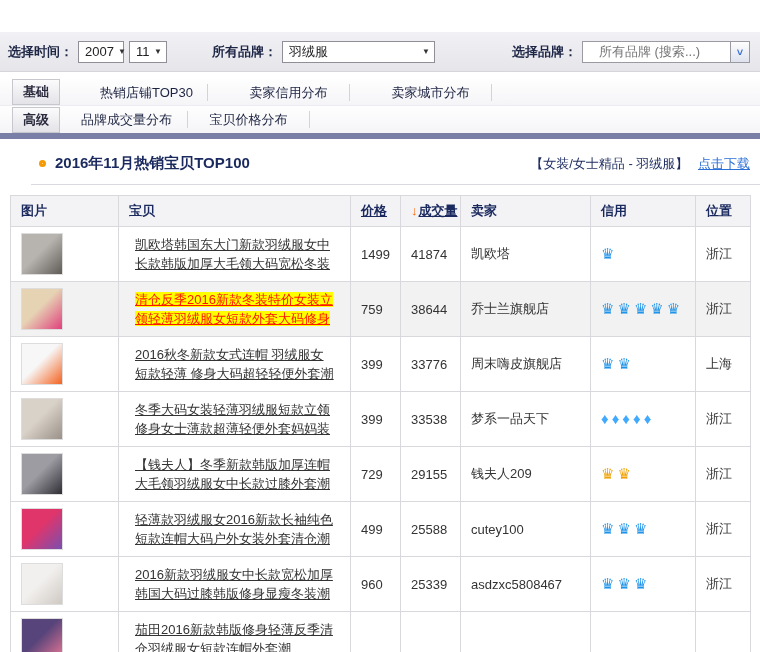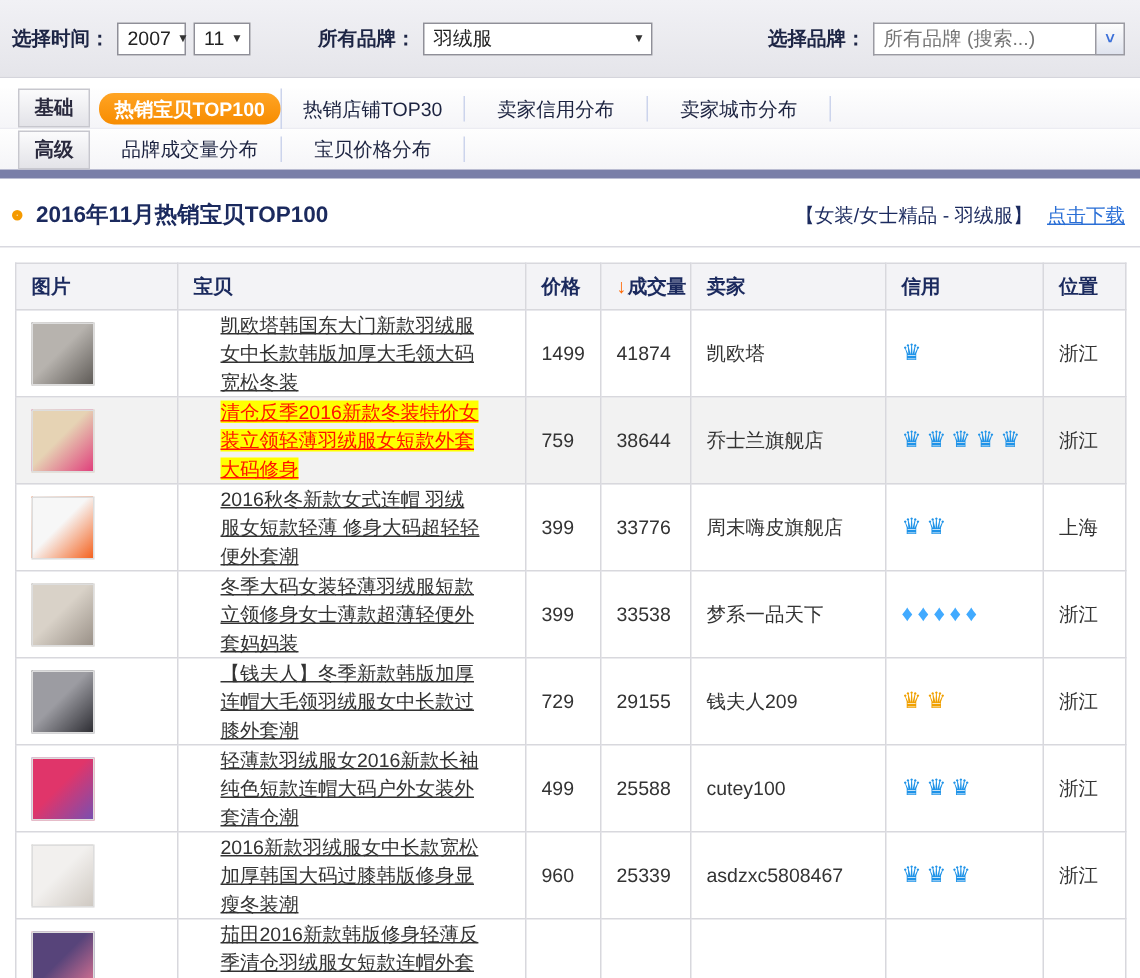"选择时间：" .topbar { height: 52px -> 40px; margin-top: none -> 32px }
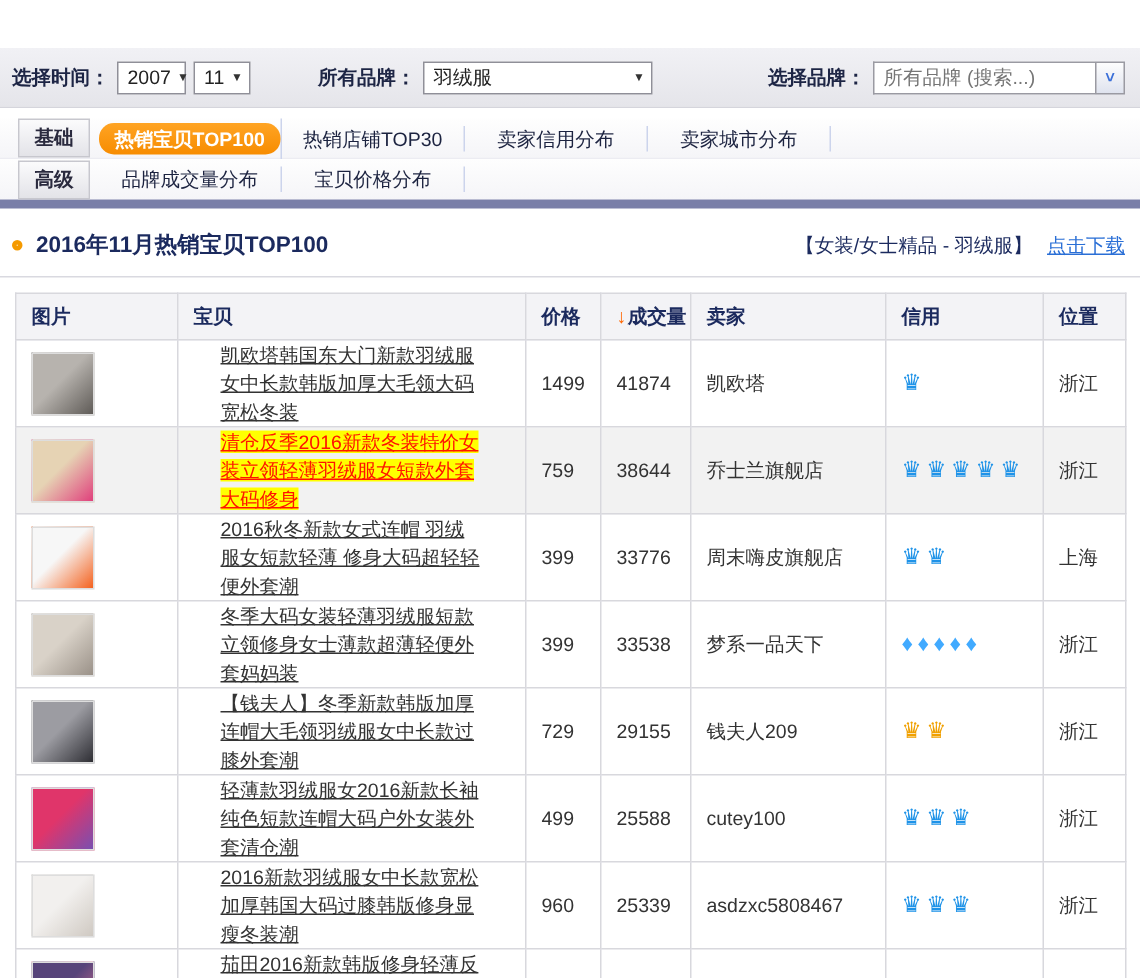"所有品牌 (搜索...)" .combo input { padding: 0 6px -> 0 16px }
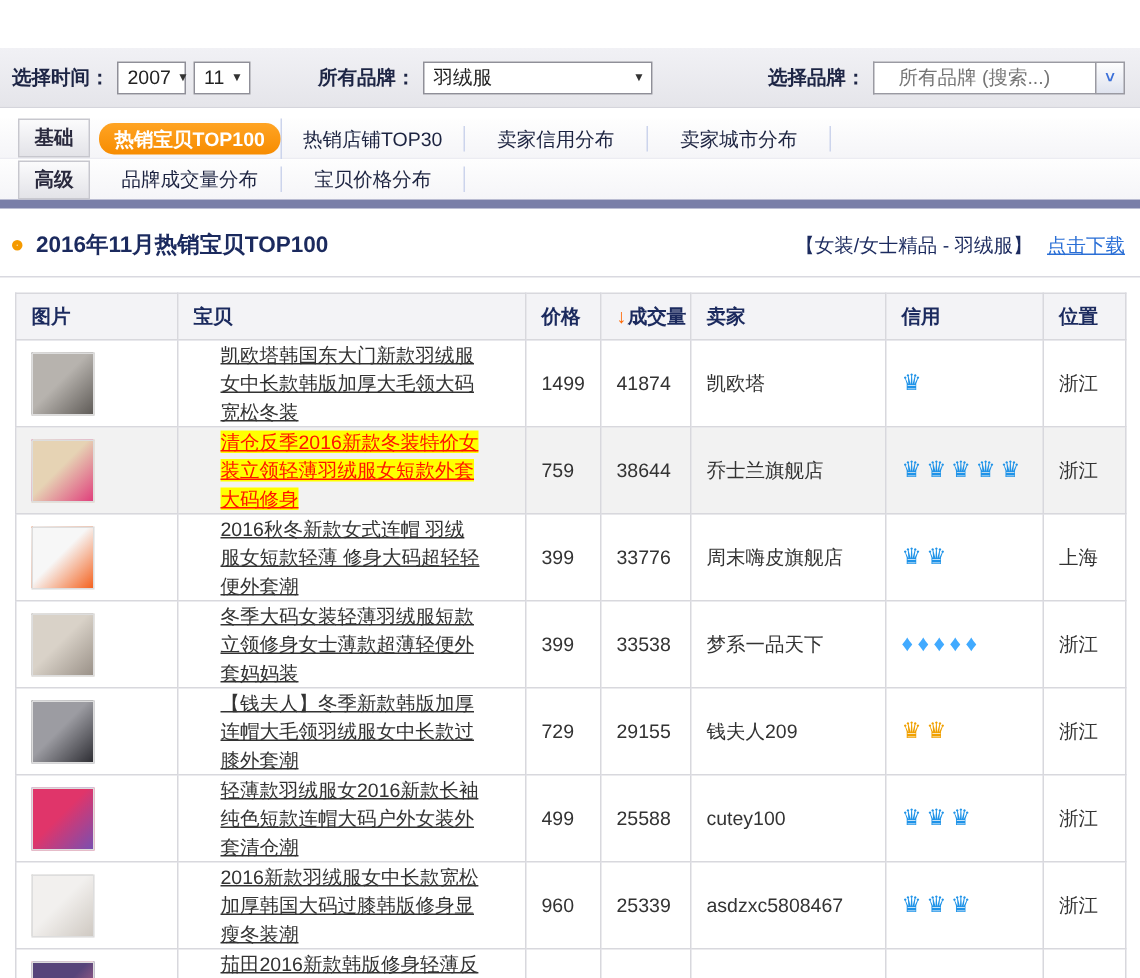"基础" .tab-row.first { gap: none -> 20px }
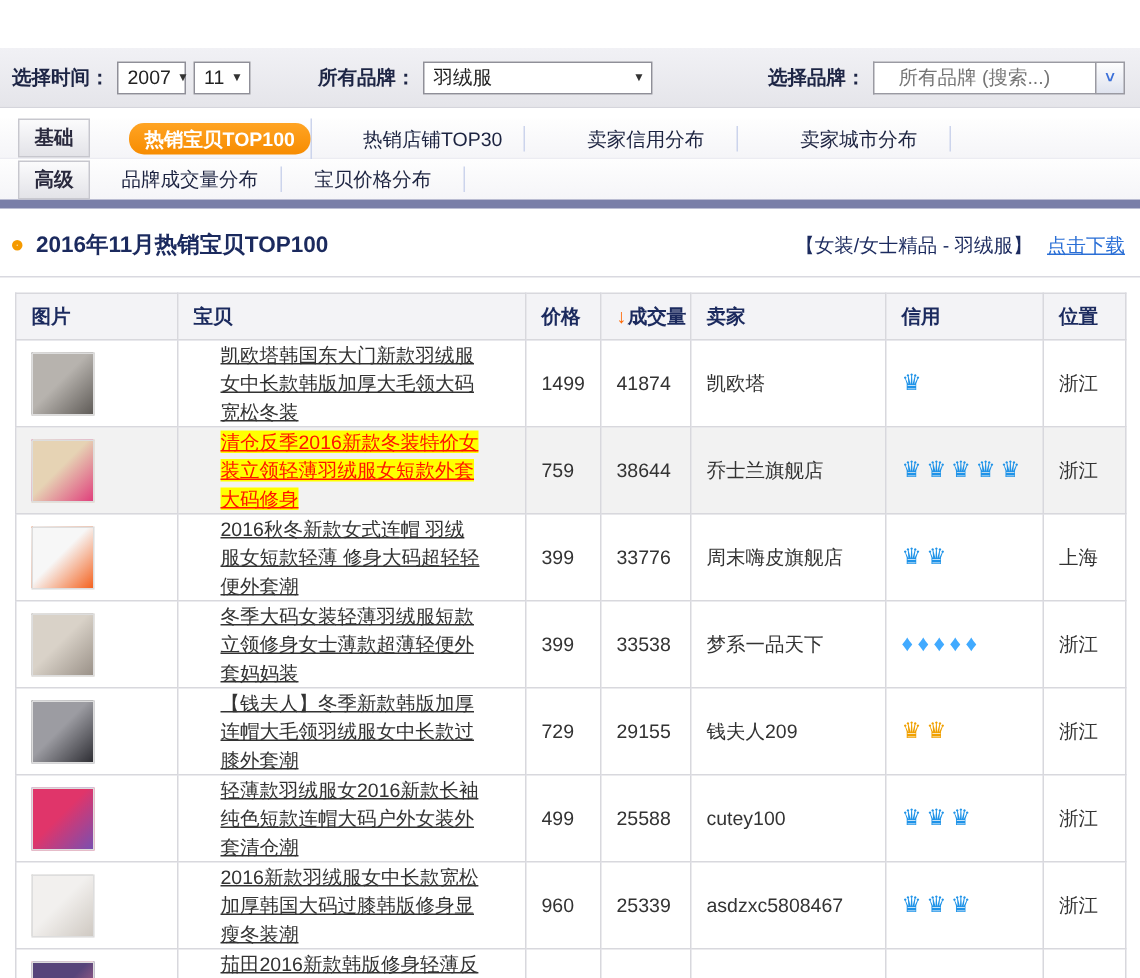"热销宝贝TOP100" div.tab-cell { html: <div> <span>热销宝贝TOP100</span> </div> -> none }
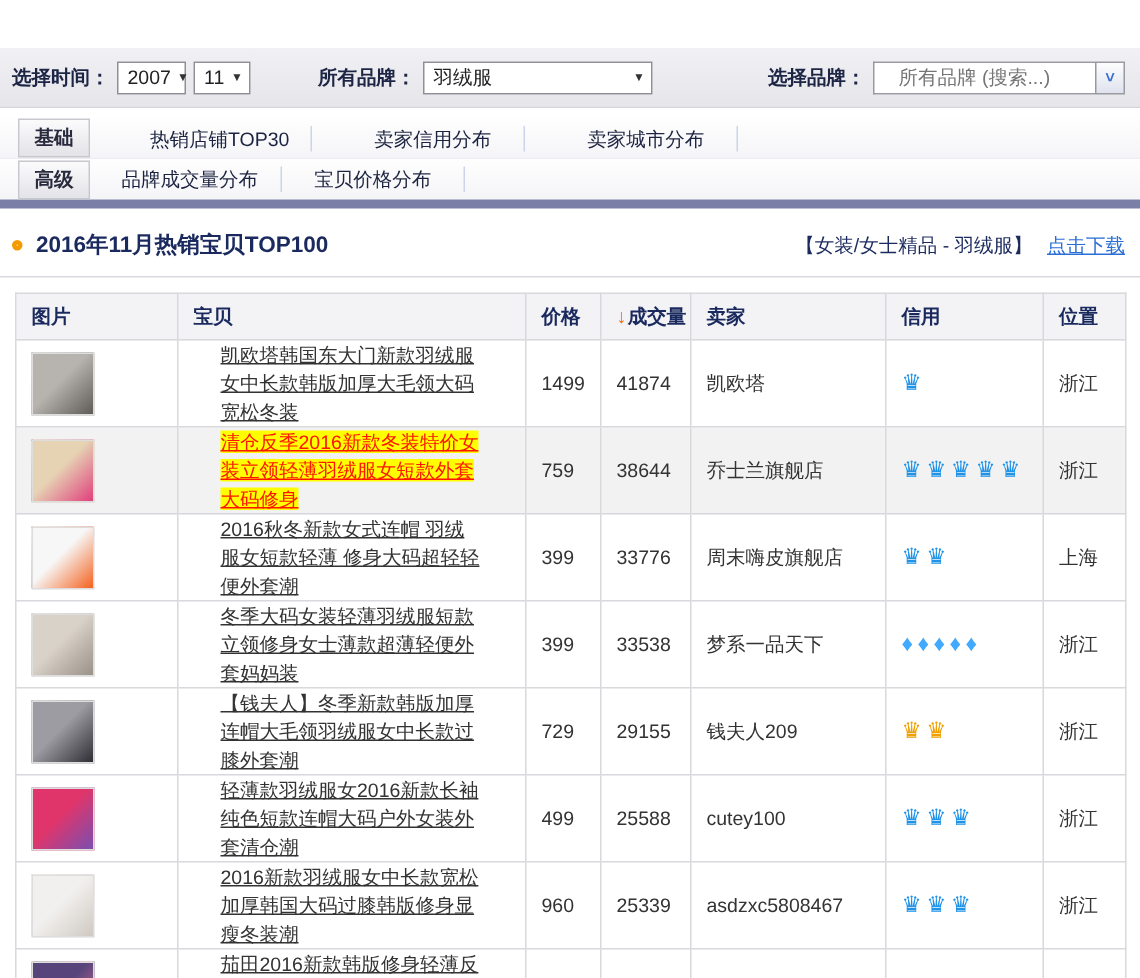"2016年11月热销宝贝TOP100" .title-row { margin-left: none -> 31px }
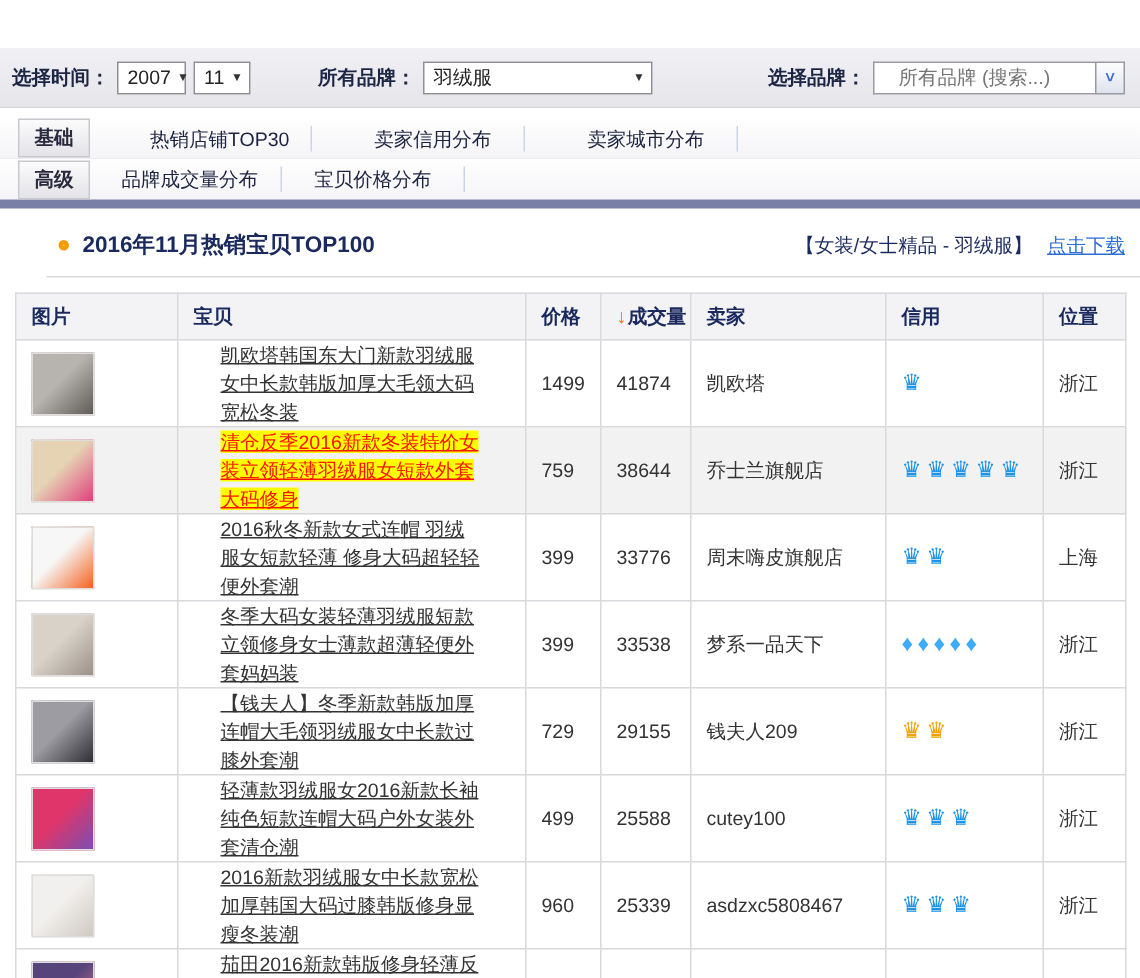"价格" th .u { text-decoration: none -> underline }
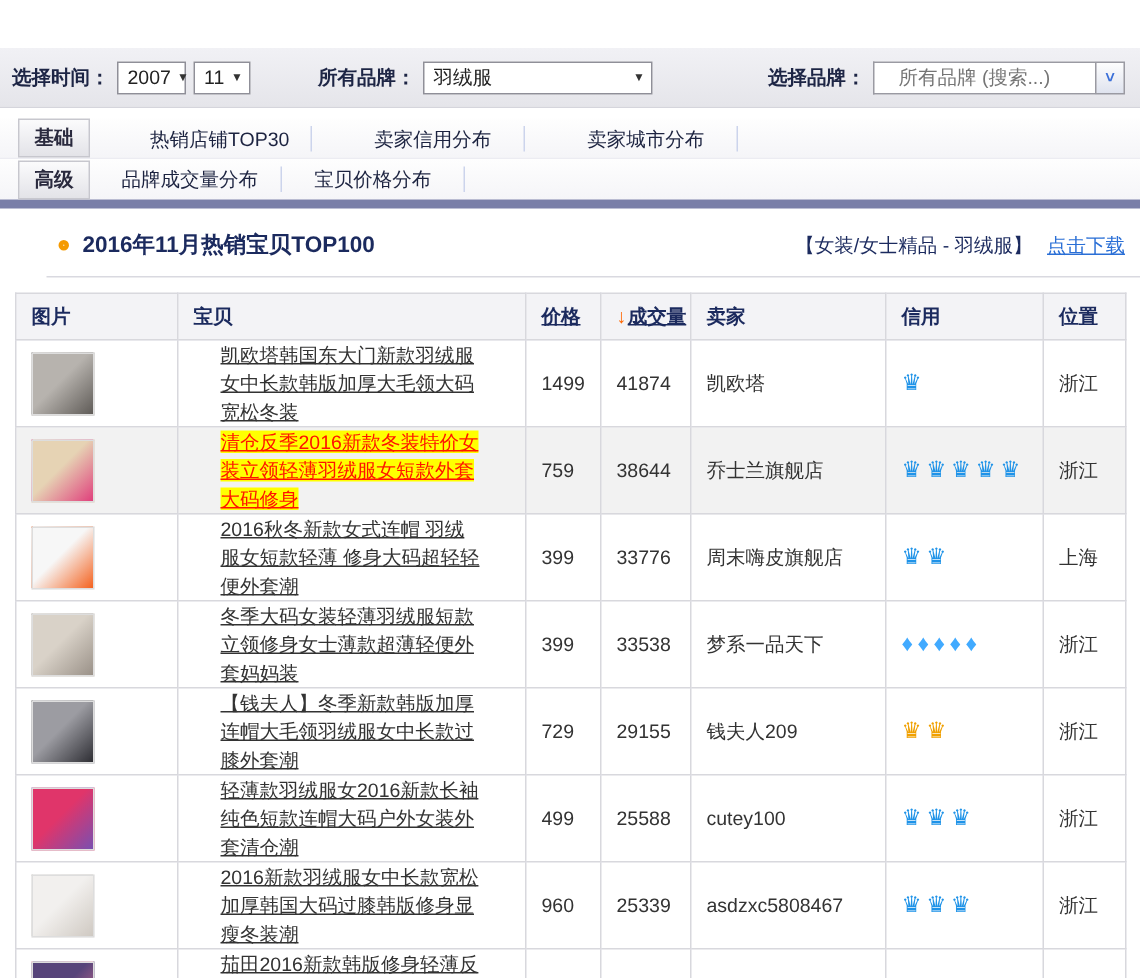"凯欧塔韩国东大门新款羽绒服女中长款韩版加厚大毛领大码宽松冬装" td.tcell { padding: 0 28px -> 0 16px }
